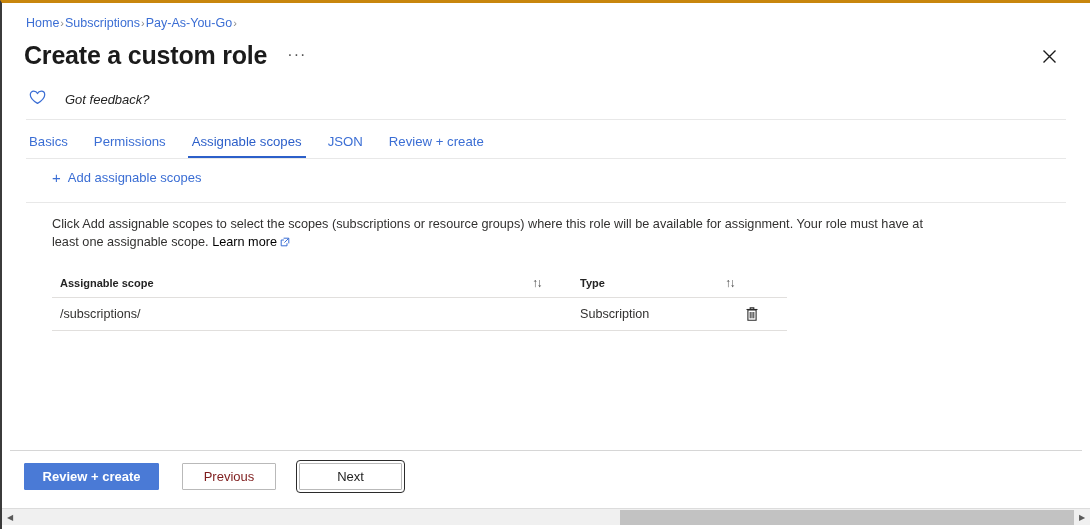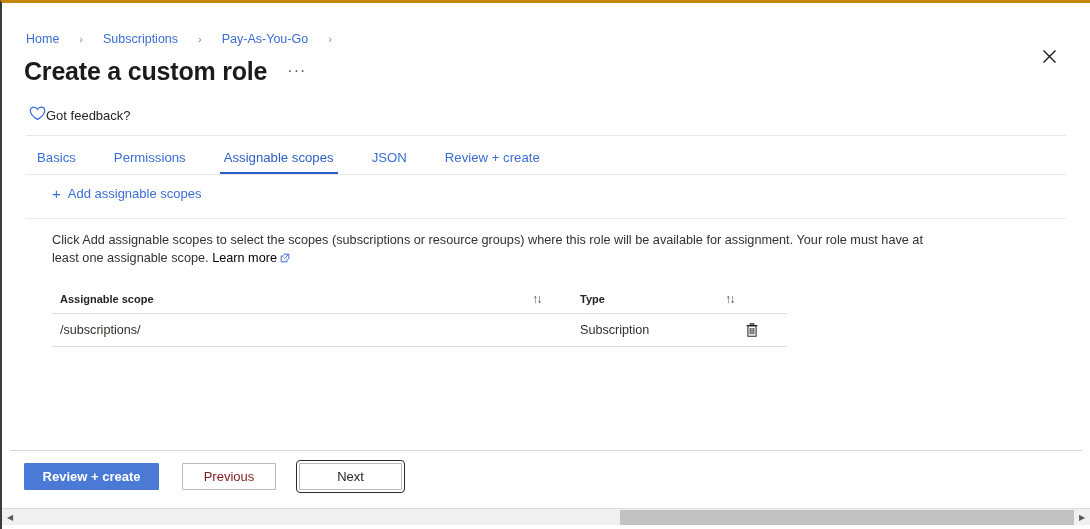"Home" .breadcrumb { gap: 20px -> 1px; padding: 28px 0 0 24px -> 12px 0 0 24px }
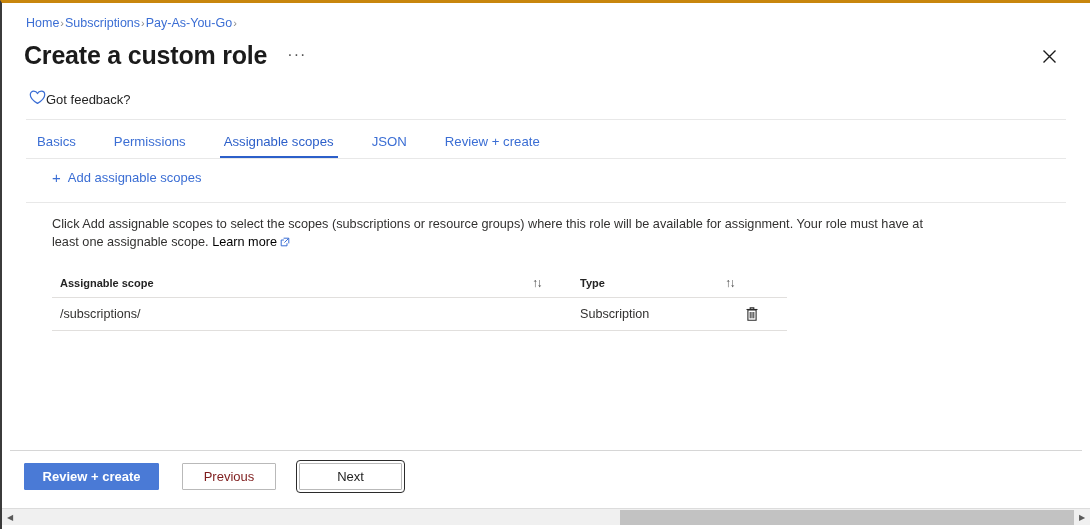"Got feedback?" .feedback-row { font-style: none -> italic; gap: 0 -> 19px }
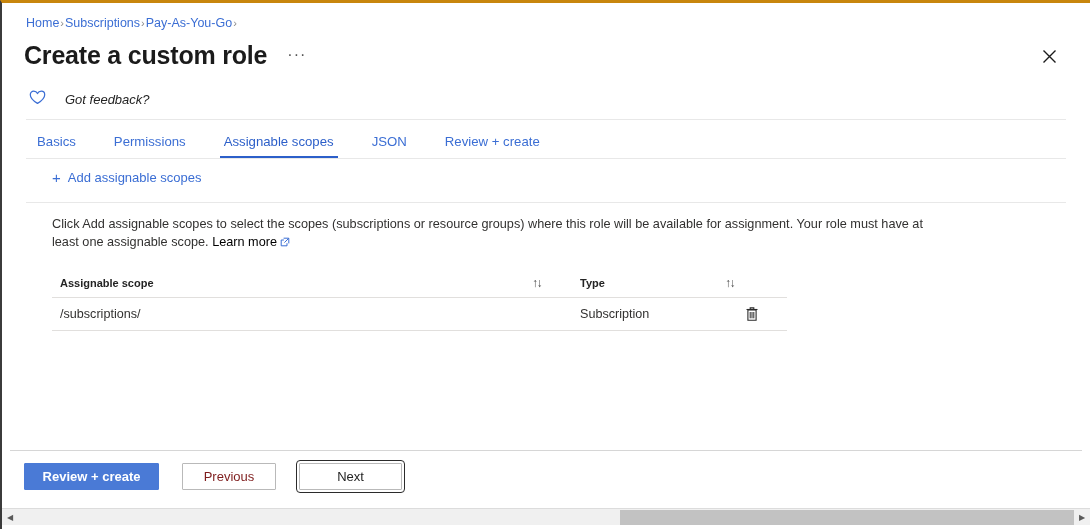"Basics" .tabs { gap: 12px -> 0; padding: 11px 0 0 22px -> 11px 0 0 14px }
